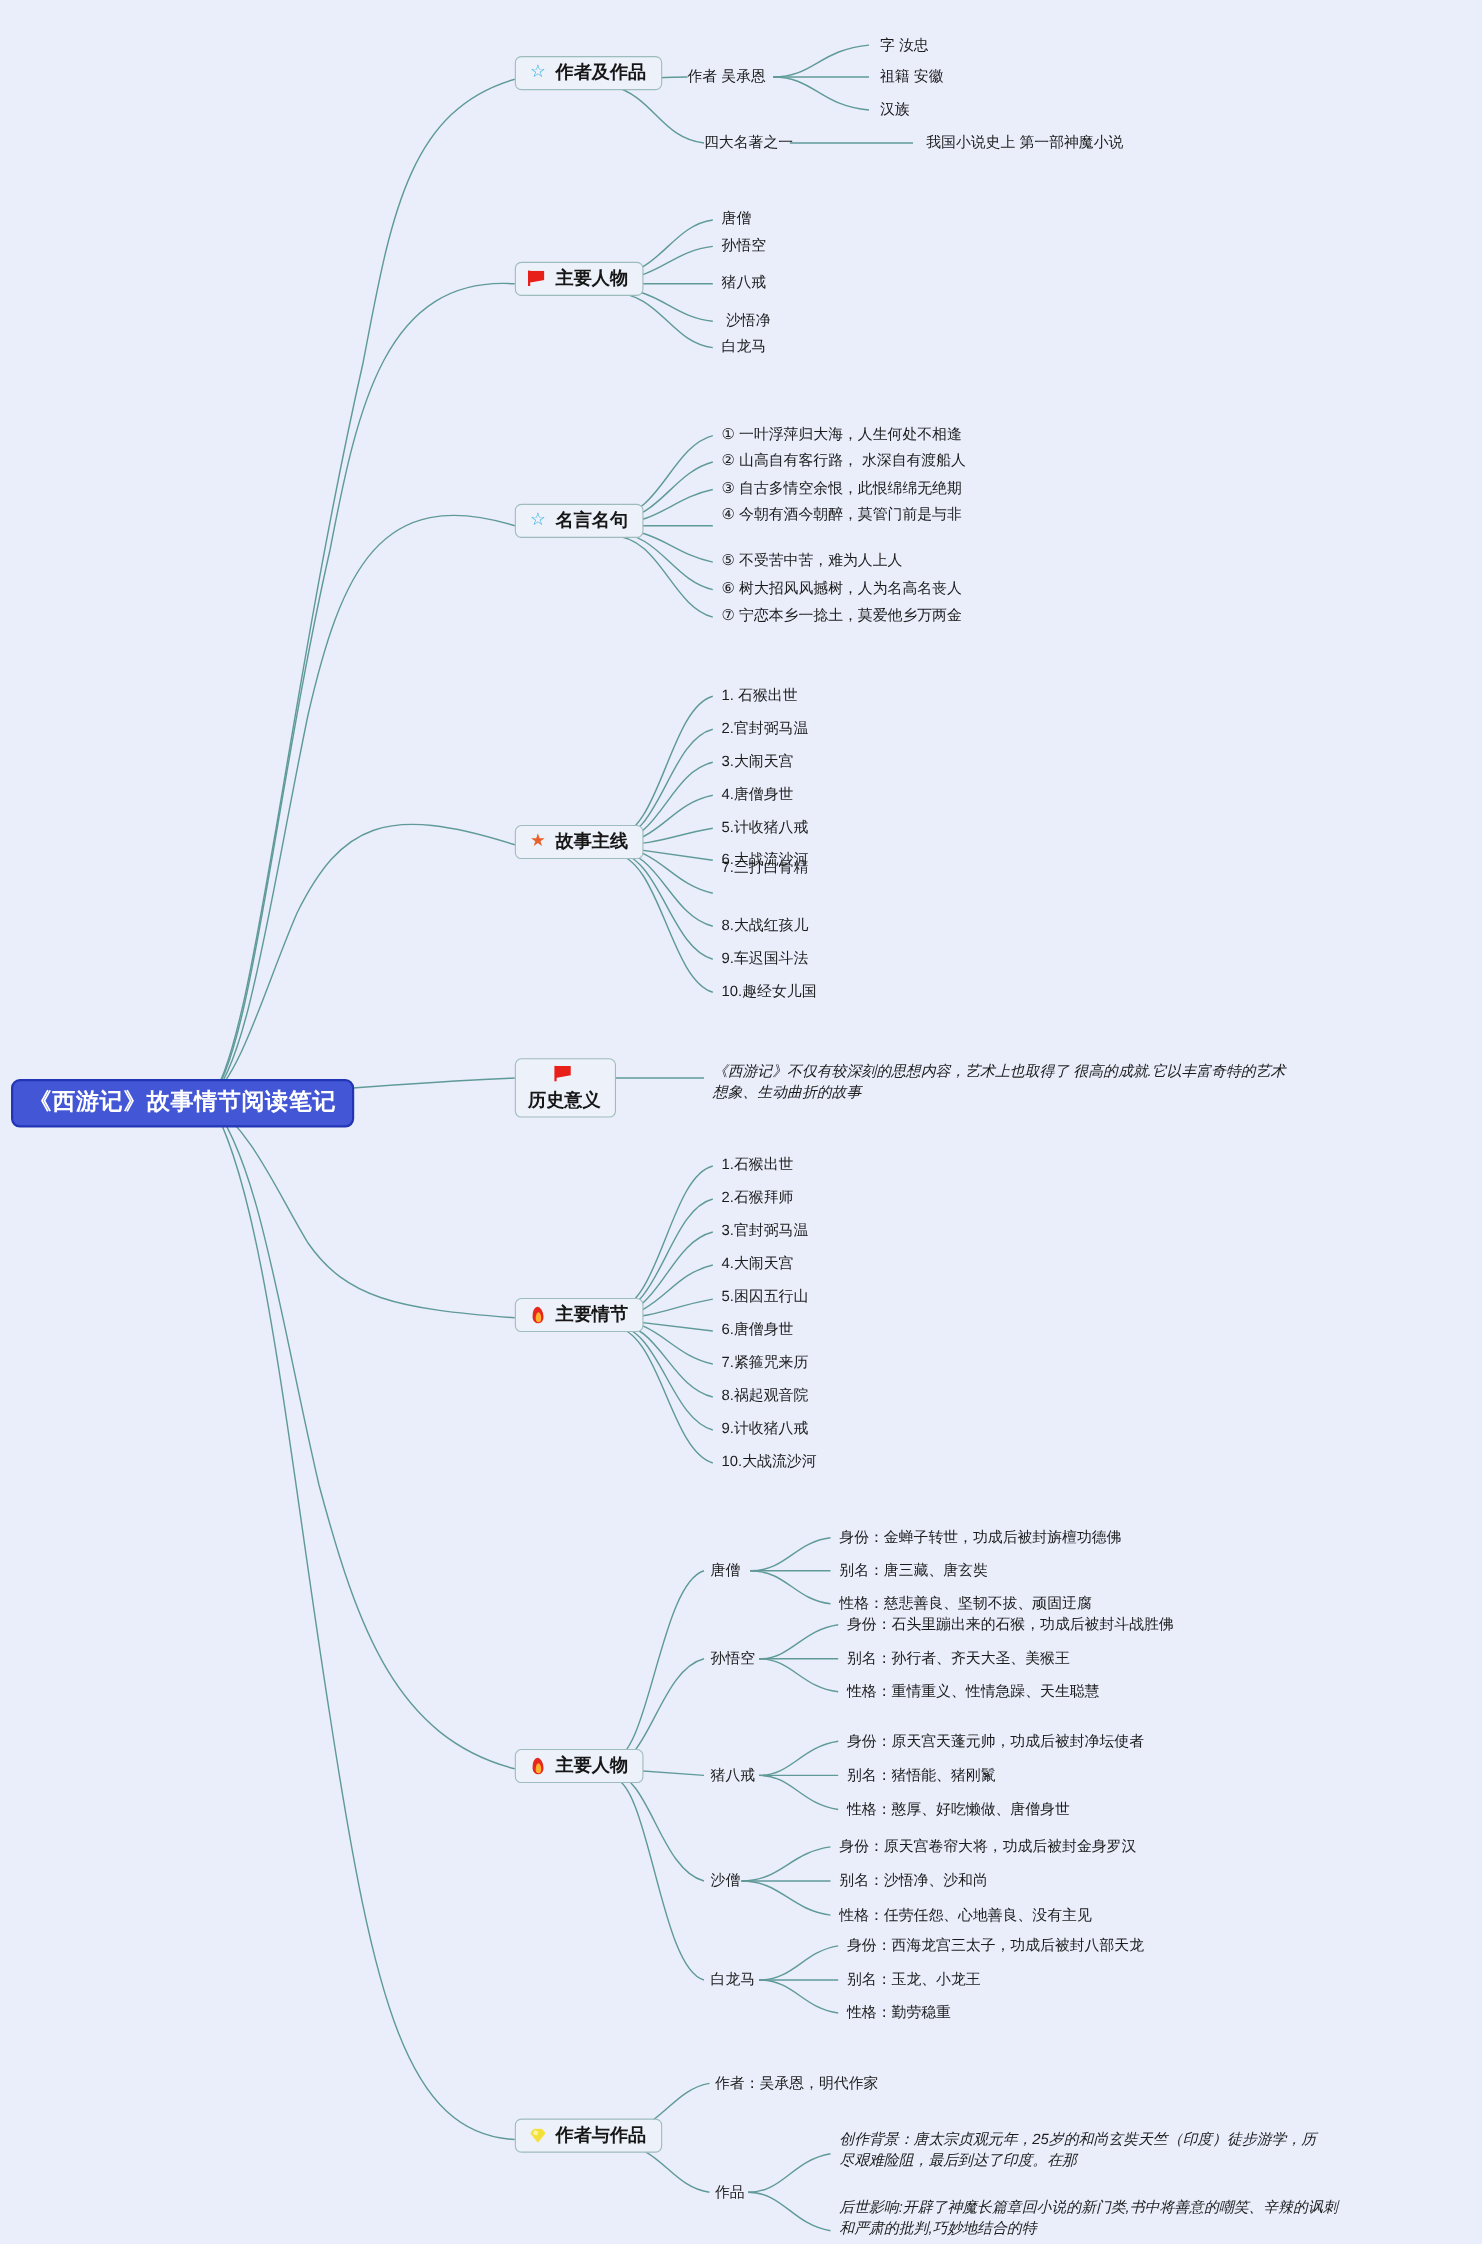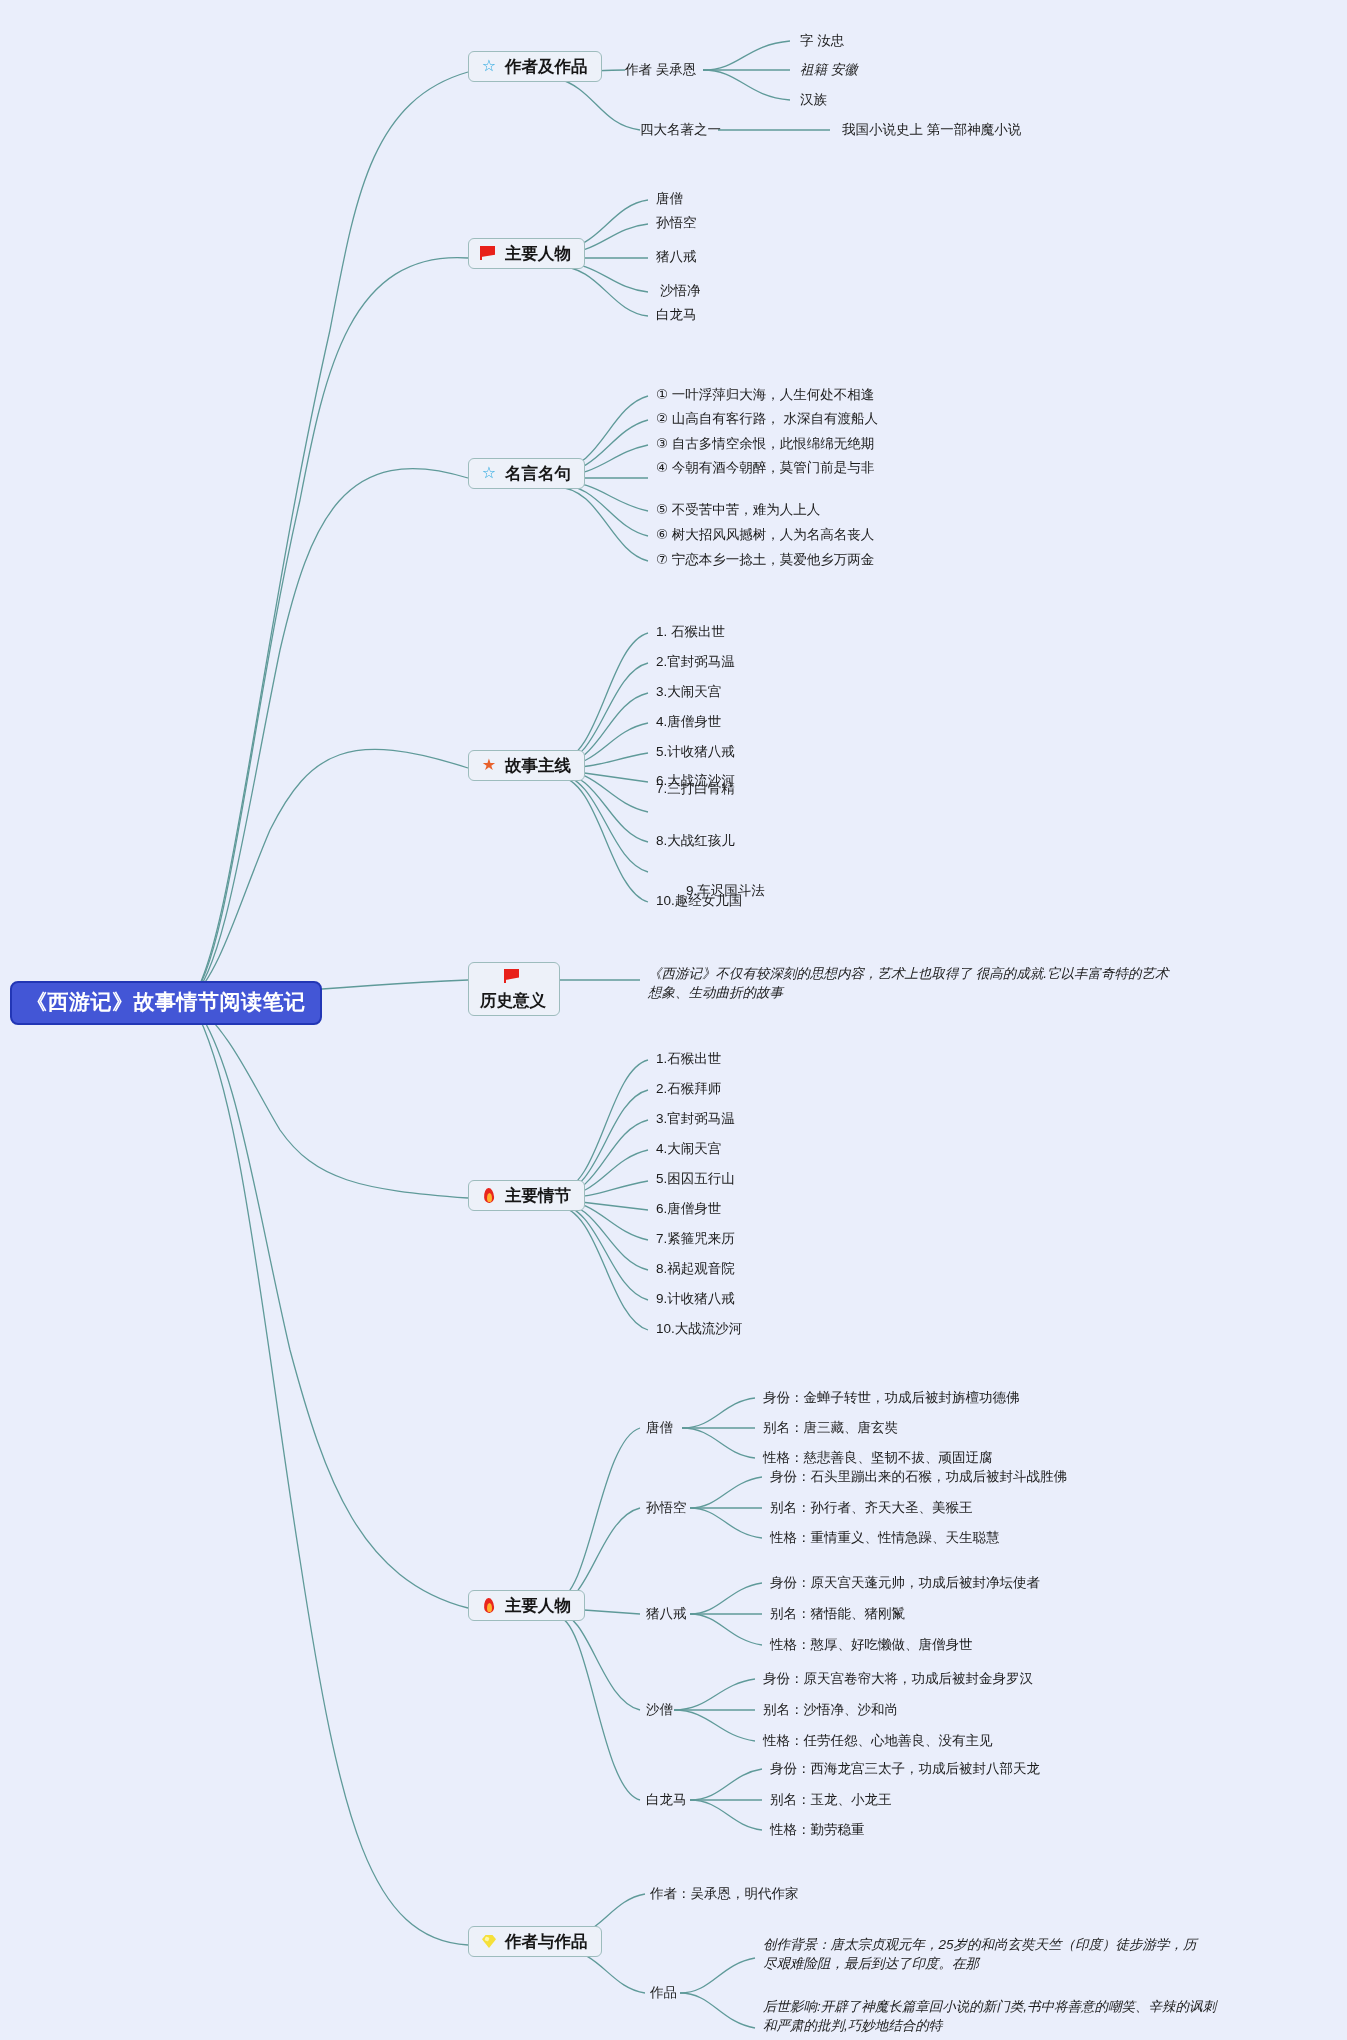"祖籍 安徽" div.leaf { font-style: italic -> none }
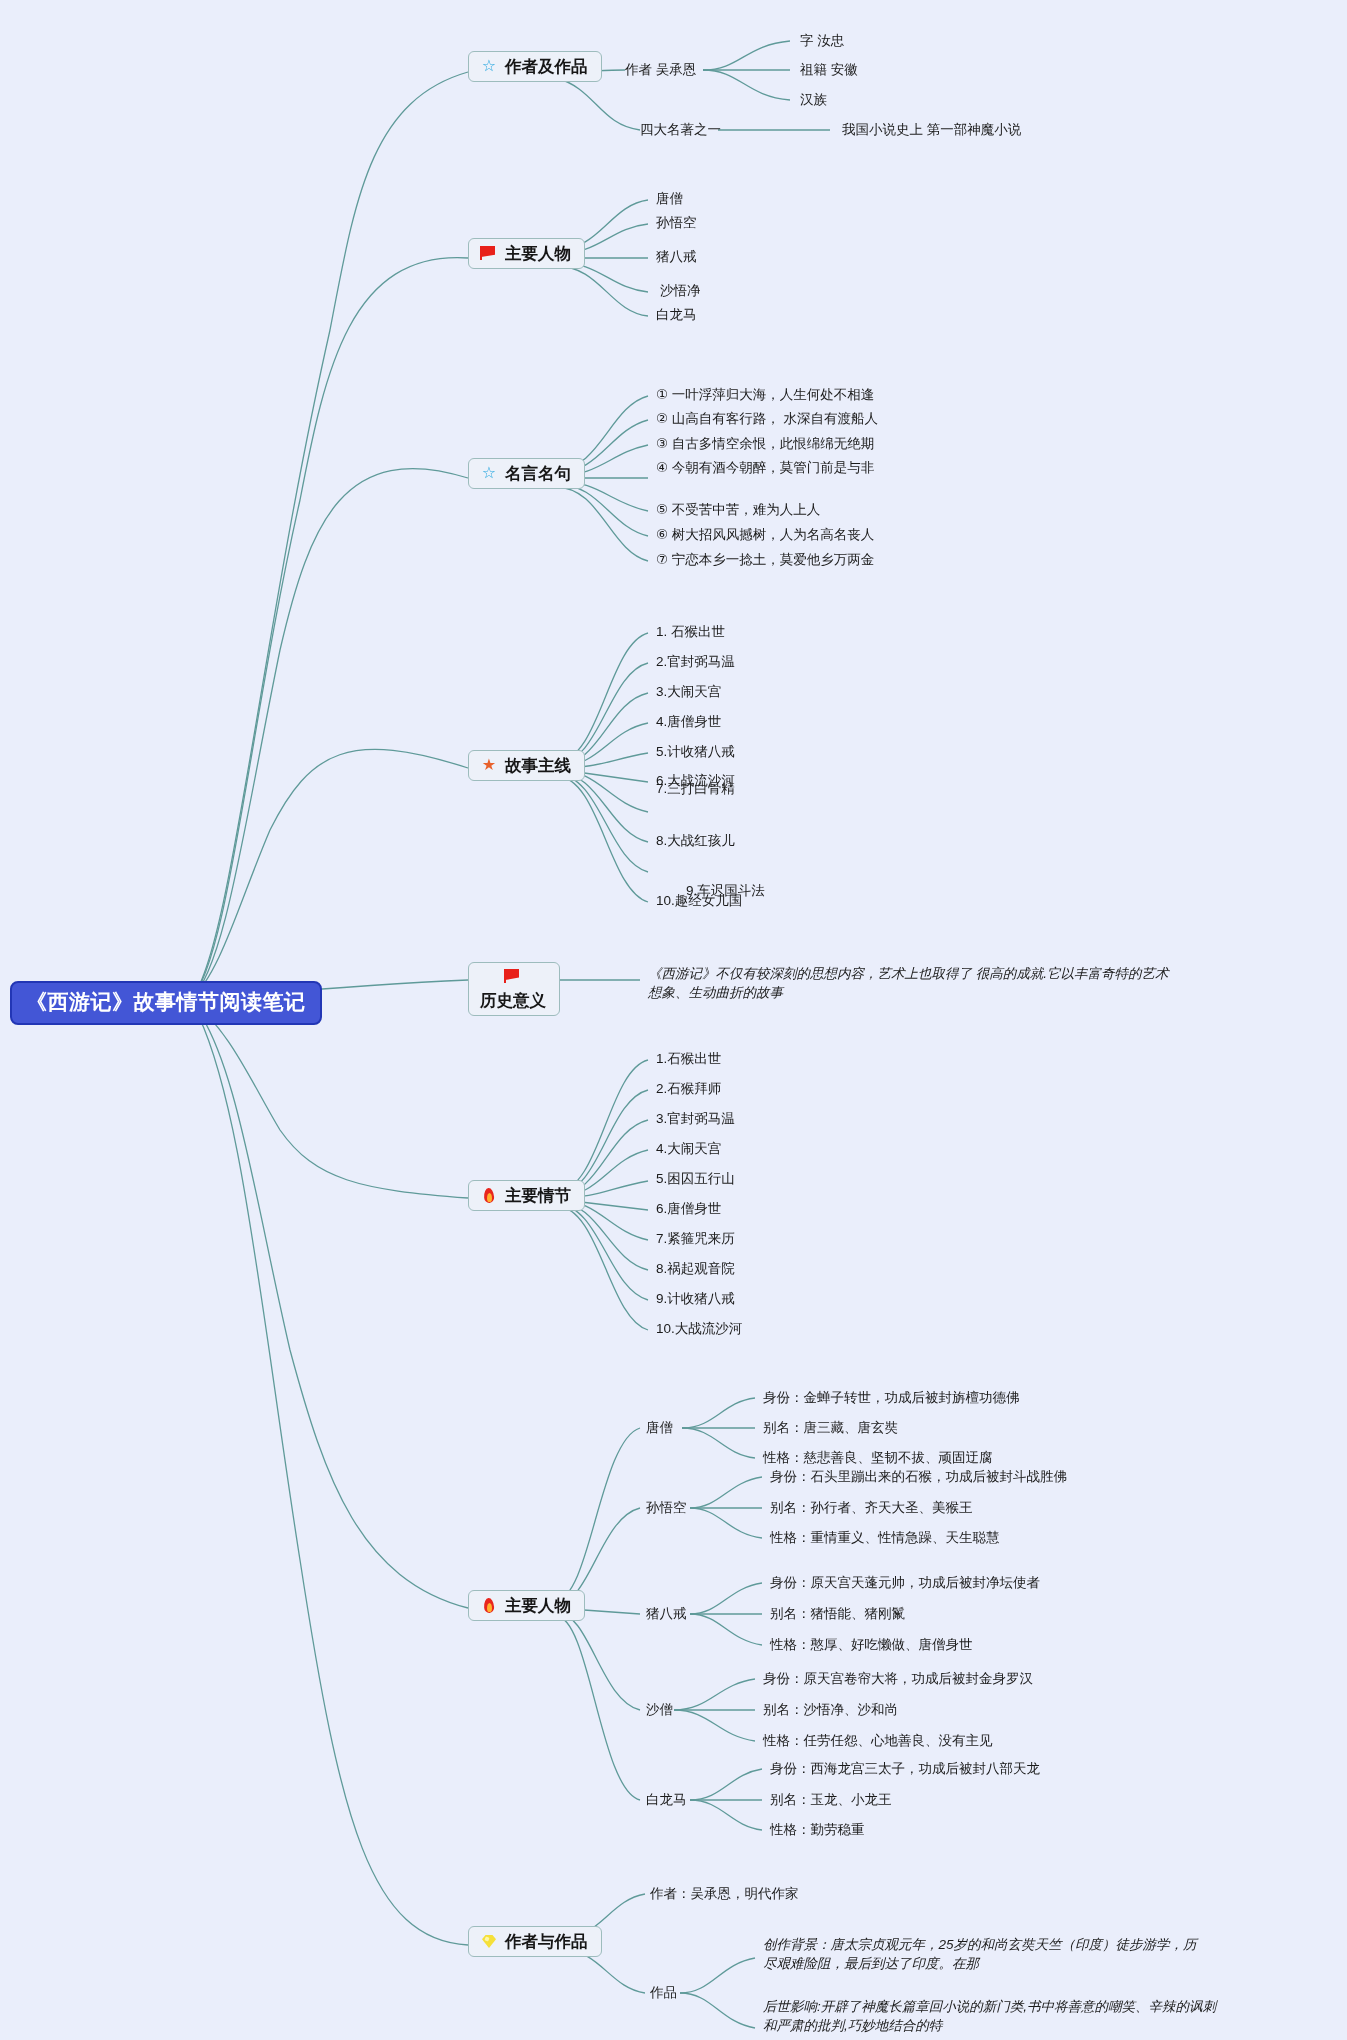"9.车迟国斗法" div.leaf { margin-left: 30px -> none; top: 882px -> 862px }
